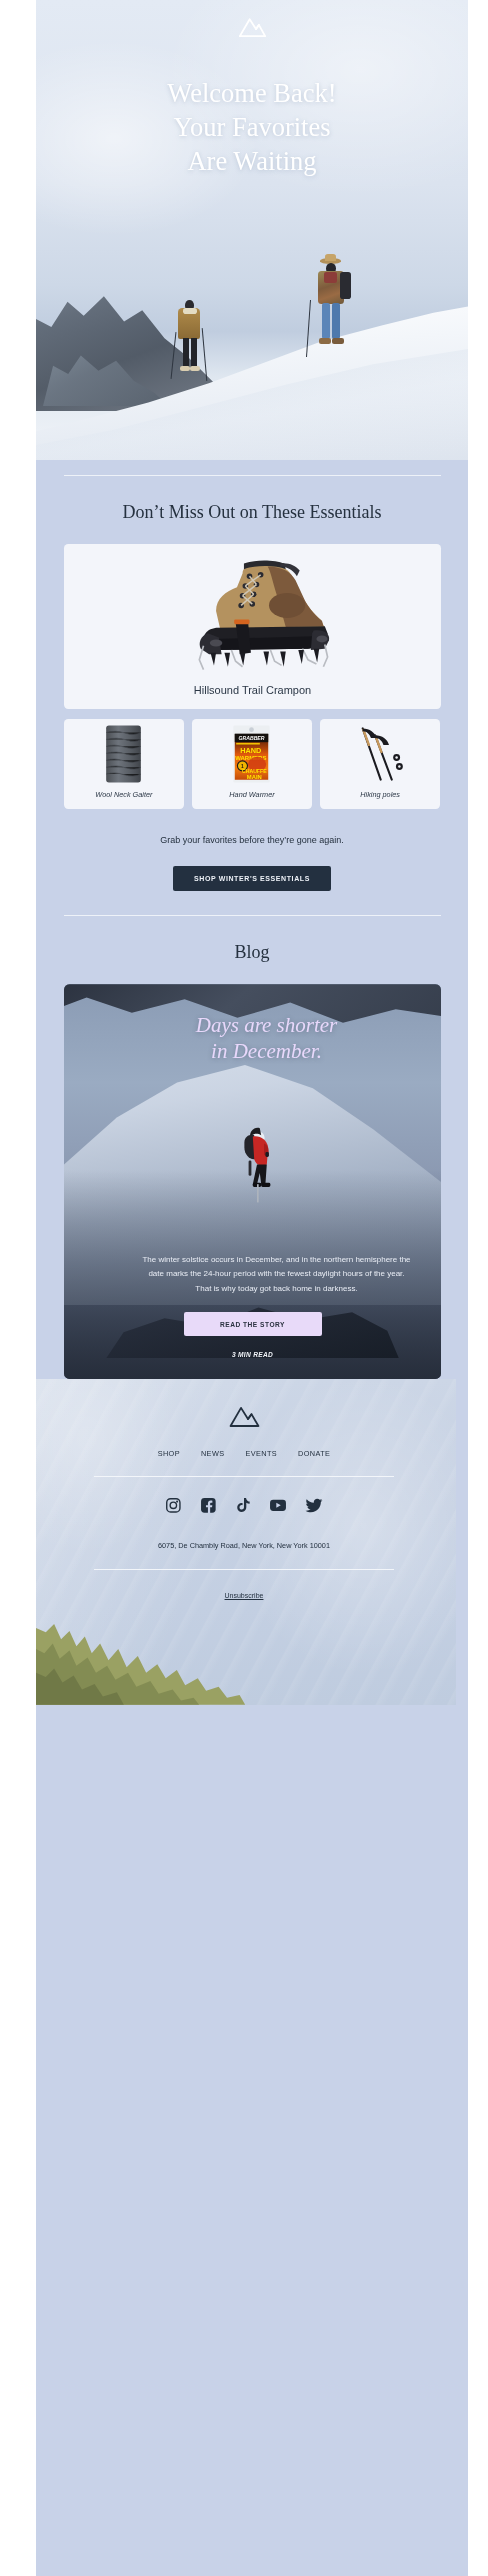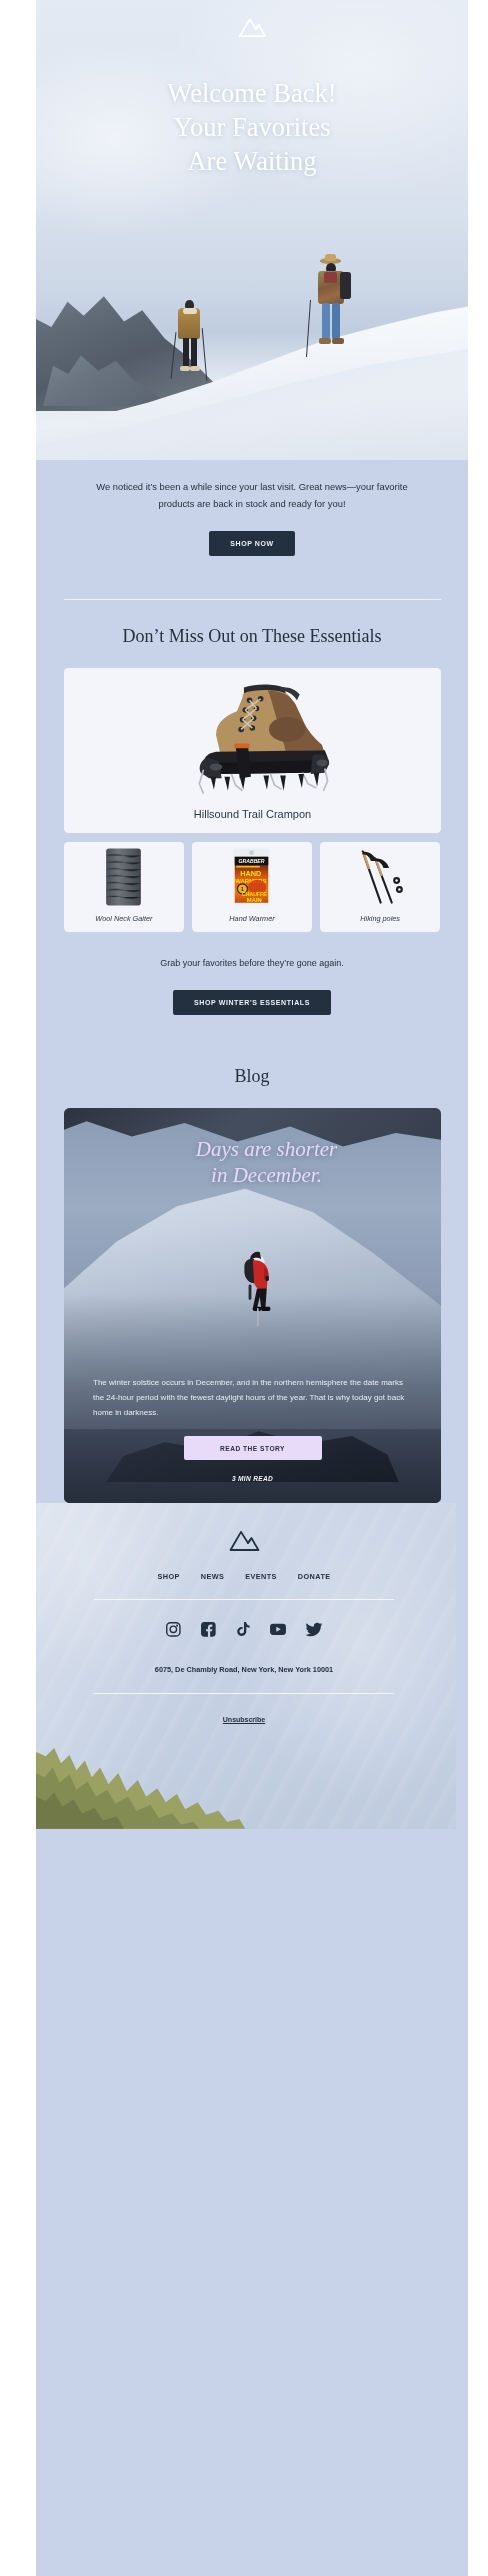"We noticed it’s been a" div.intro { html: <div> <div>We noticed it’s been a while since your last visit. Great news—your favorite products are back in stock and ready for you!</div> <button>SHOP NOW</button> </div> -> none }
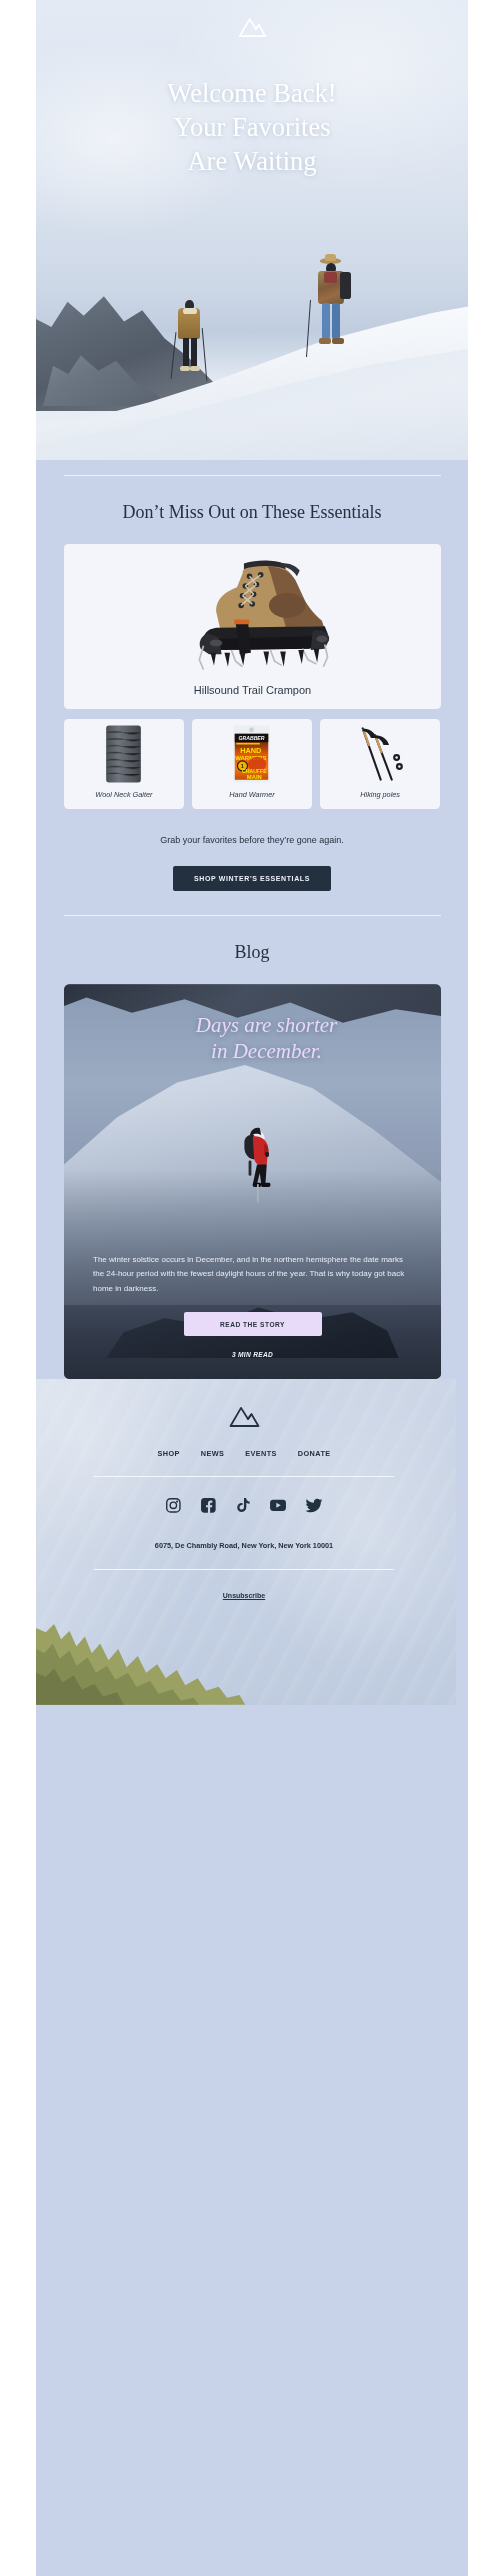"The winter solstice occurs in" .blog-body { margin-left: none -> 48px; text-align: left -> center }
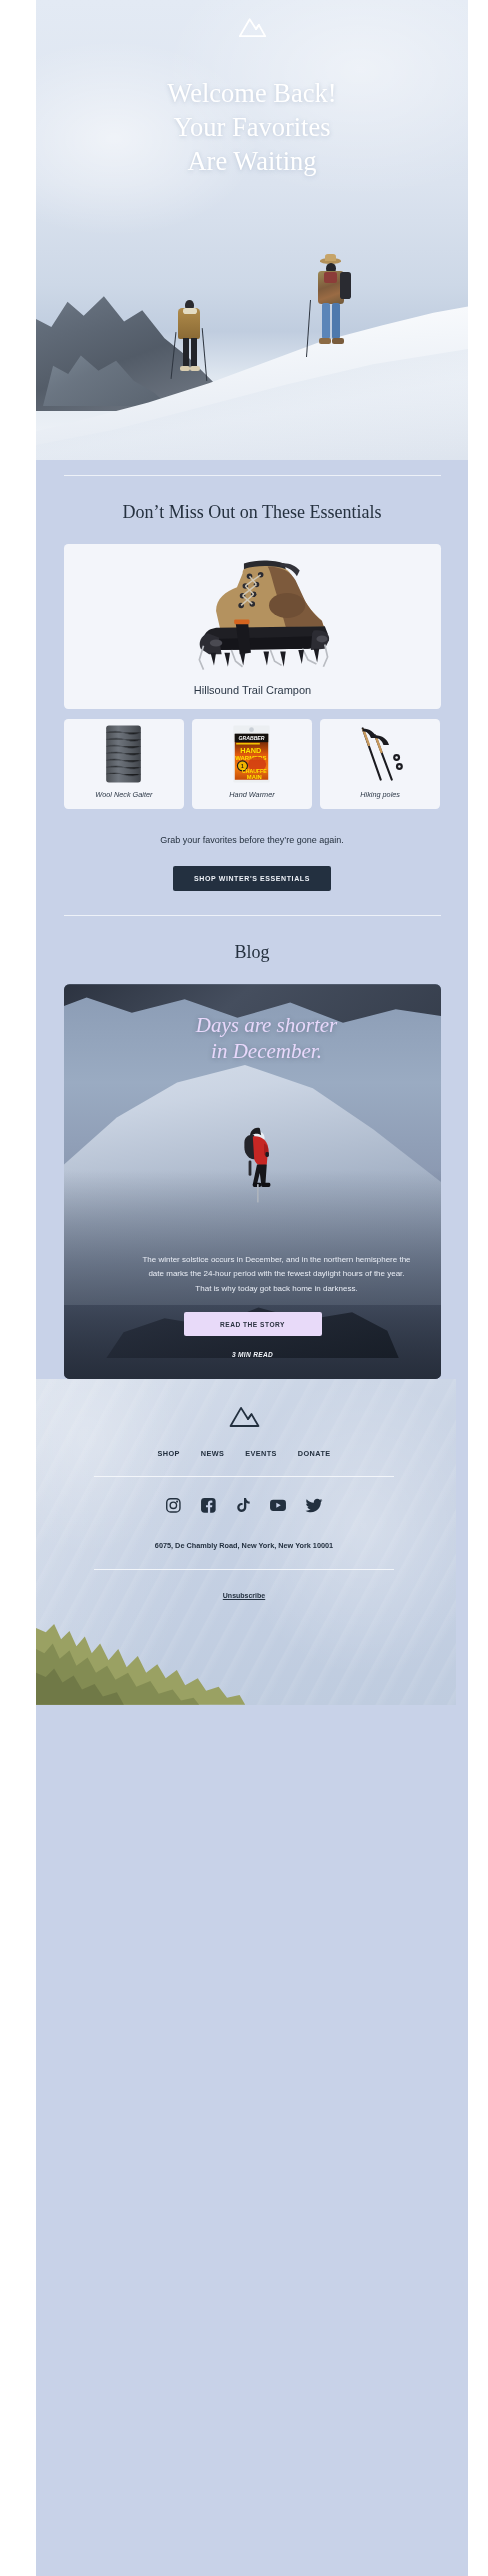"SHOP" .footer { font-weight: bold -> none }
